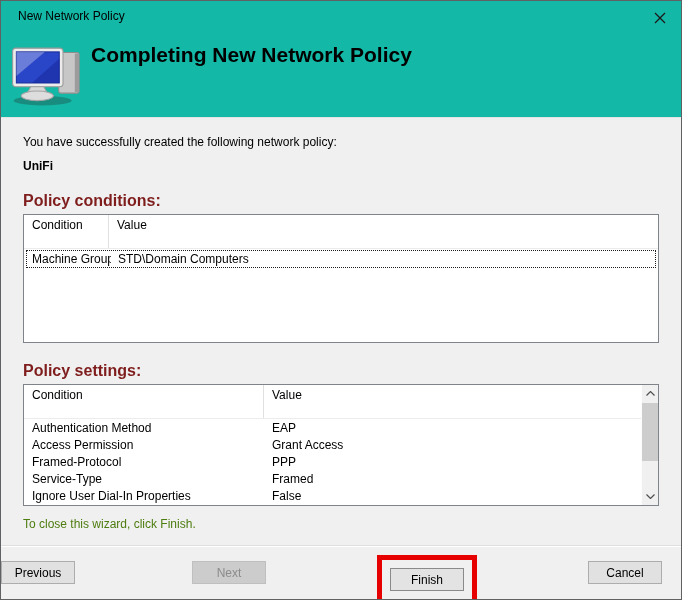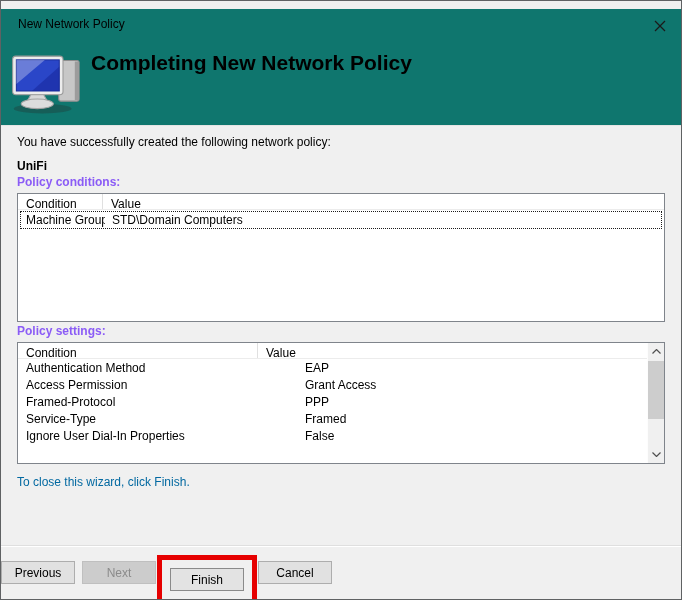"New Network Policy" .top { background: #0f766e -> #14b8a6; top: 8px -> 0 }
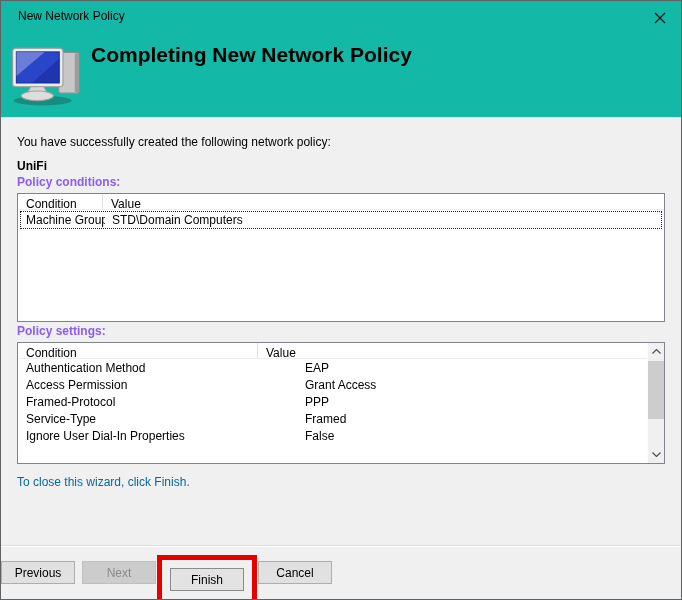"You have successfully created the" .content { padding: 0 16px -> 0 22px }
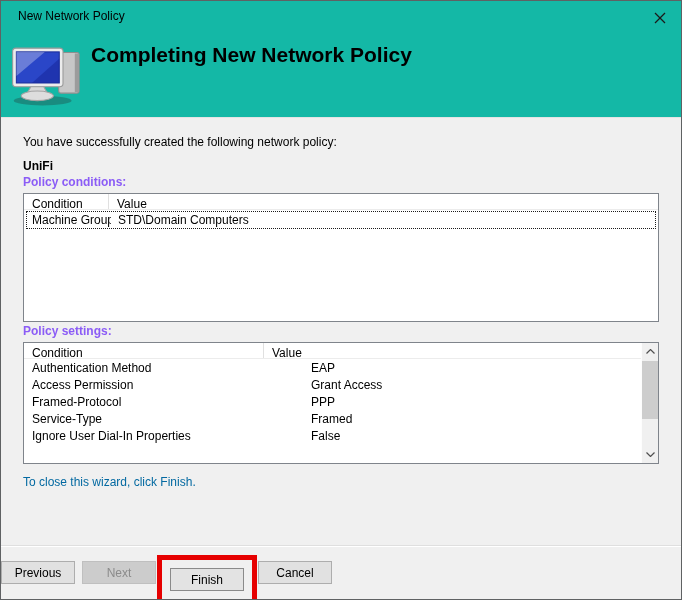"Policy conditions:" .section-label { color: #8b5cf6 -> #7f1d1d; font-size: 12px -> 16px; margin-top: 2px -> 19px }
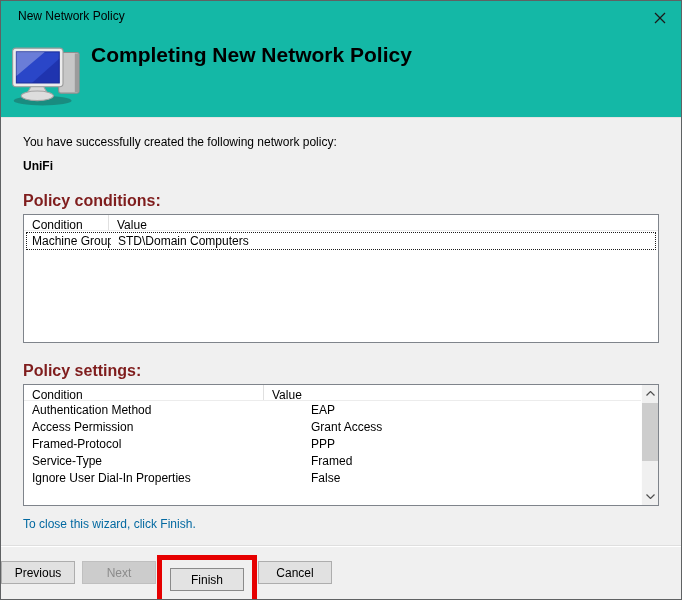"Condition" .lv-header { height: 16px -> 34px }
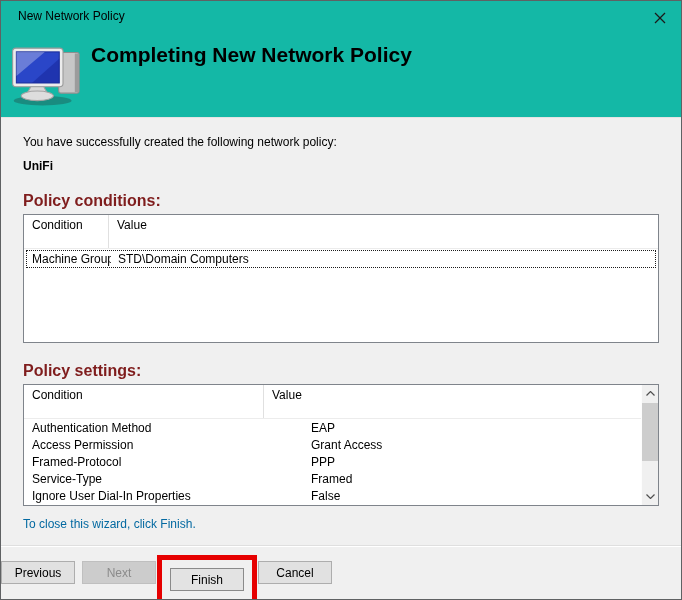"EAP" .lv-set .c2 { margin-left: 39px -> none }
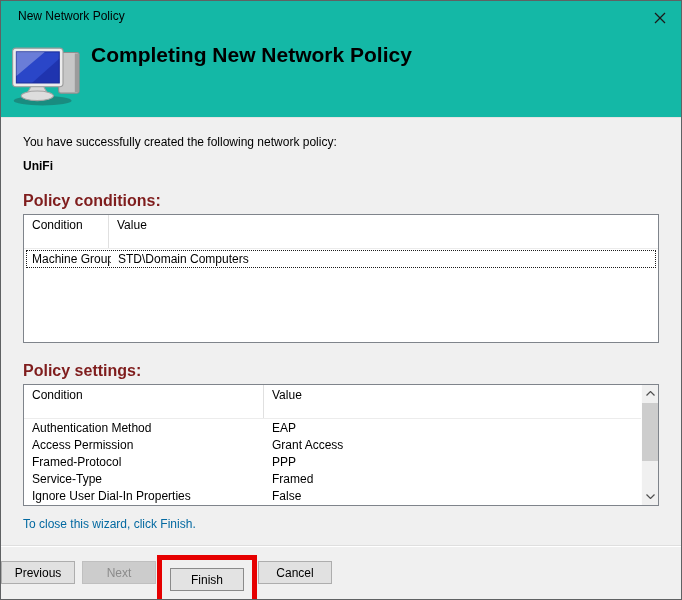"To close this wizard, click" .footer-text { color: #0369a1 -> #4d7c0f }
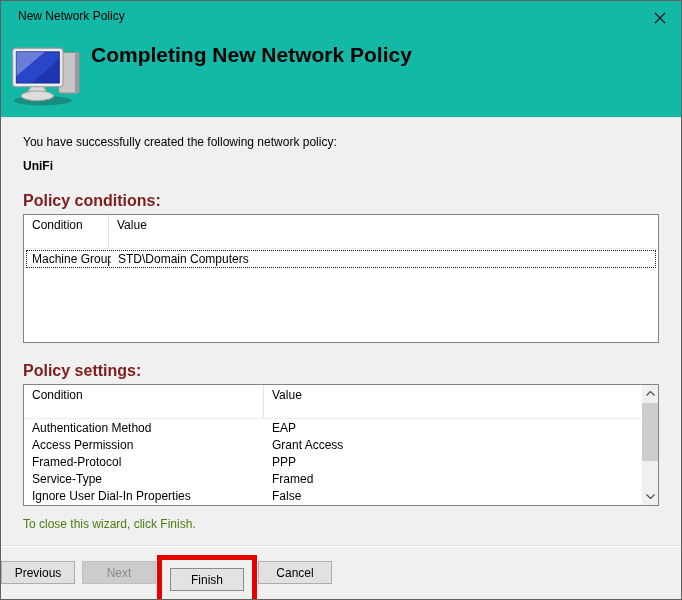"Previous" .bottombar { justify-content: flex-start -> space-between }
